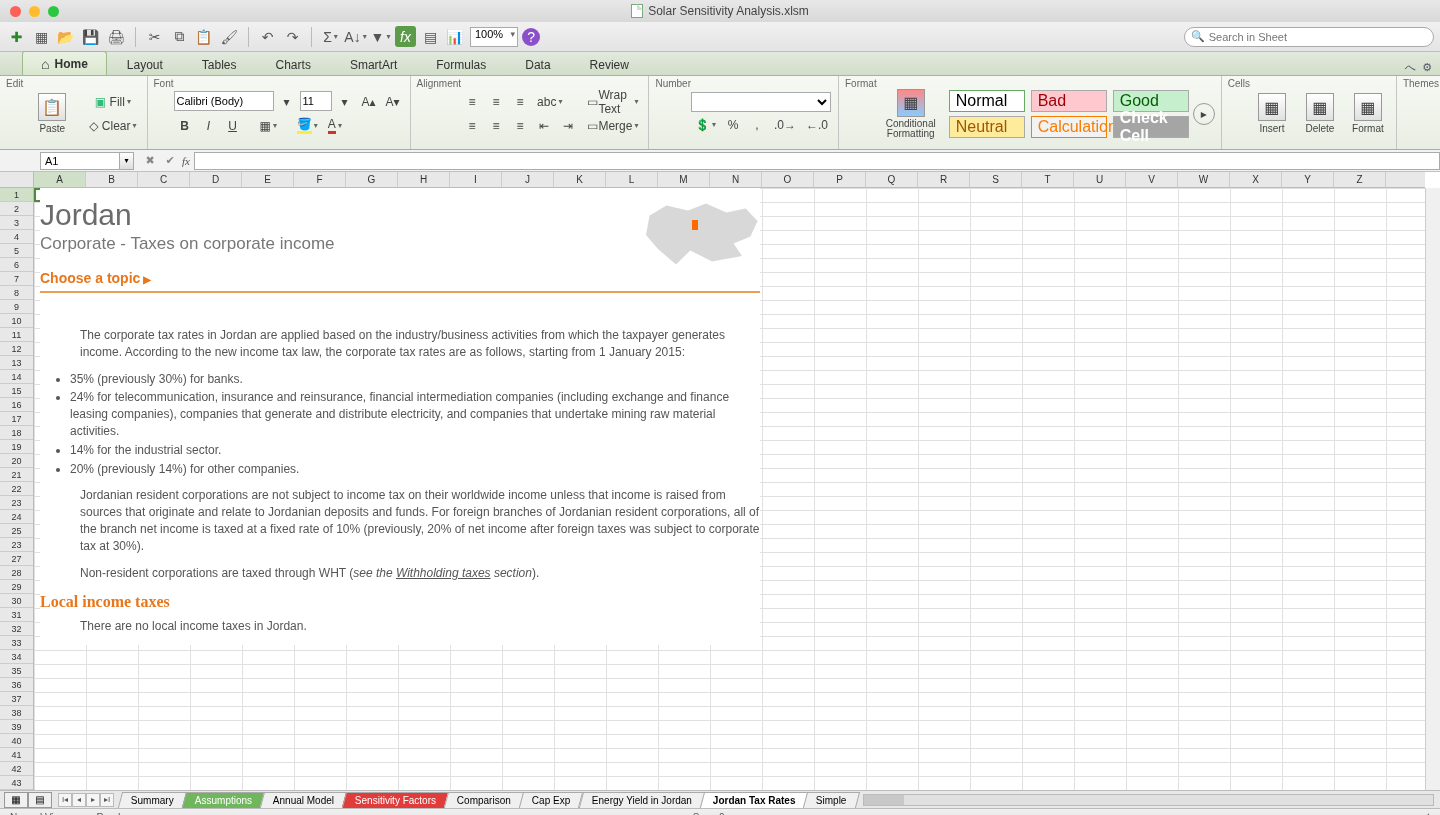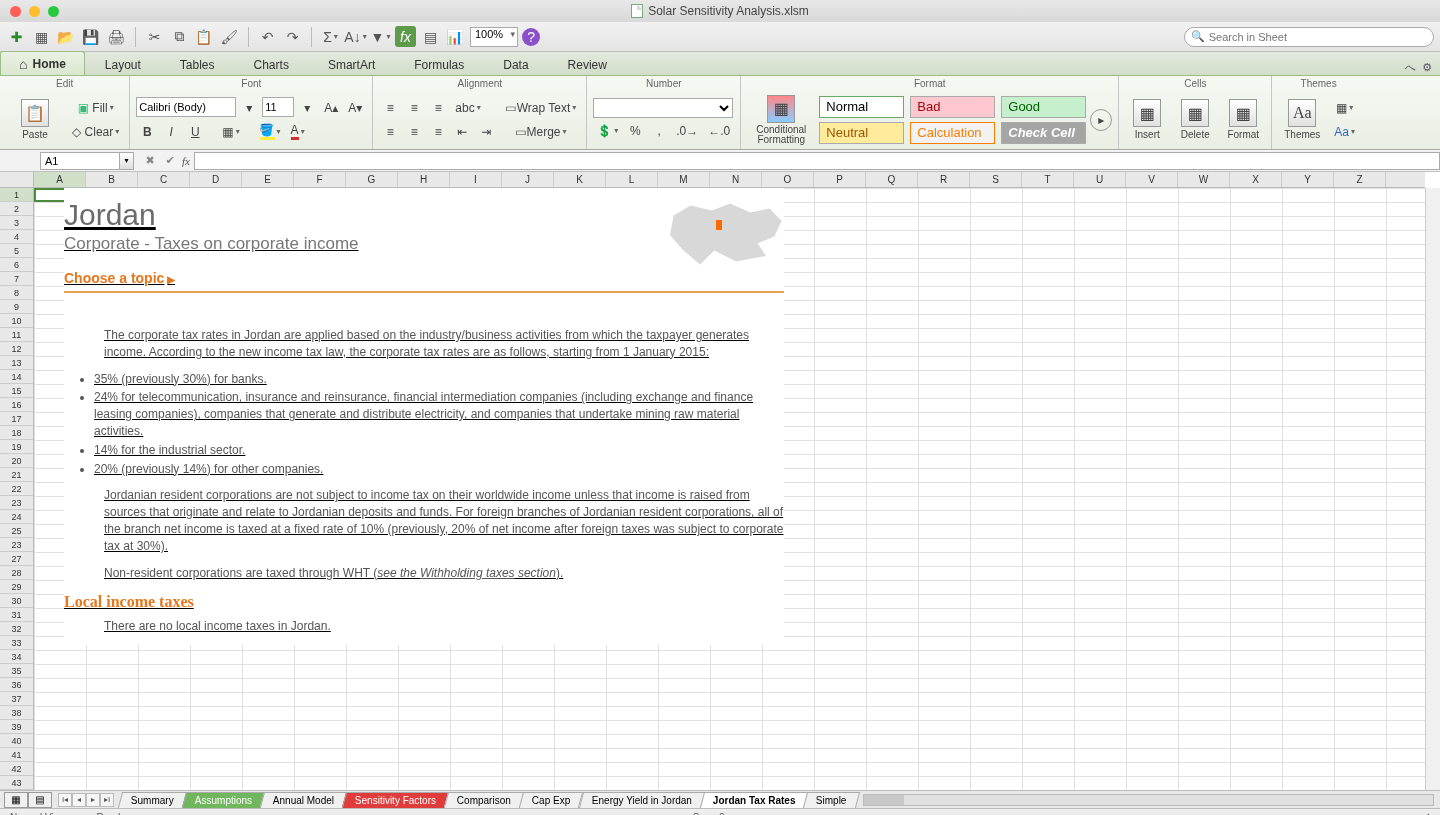"Home" .ribbontabs { padding-left: 0 -> 22px }
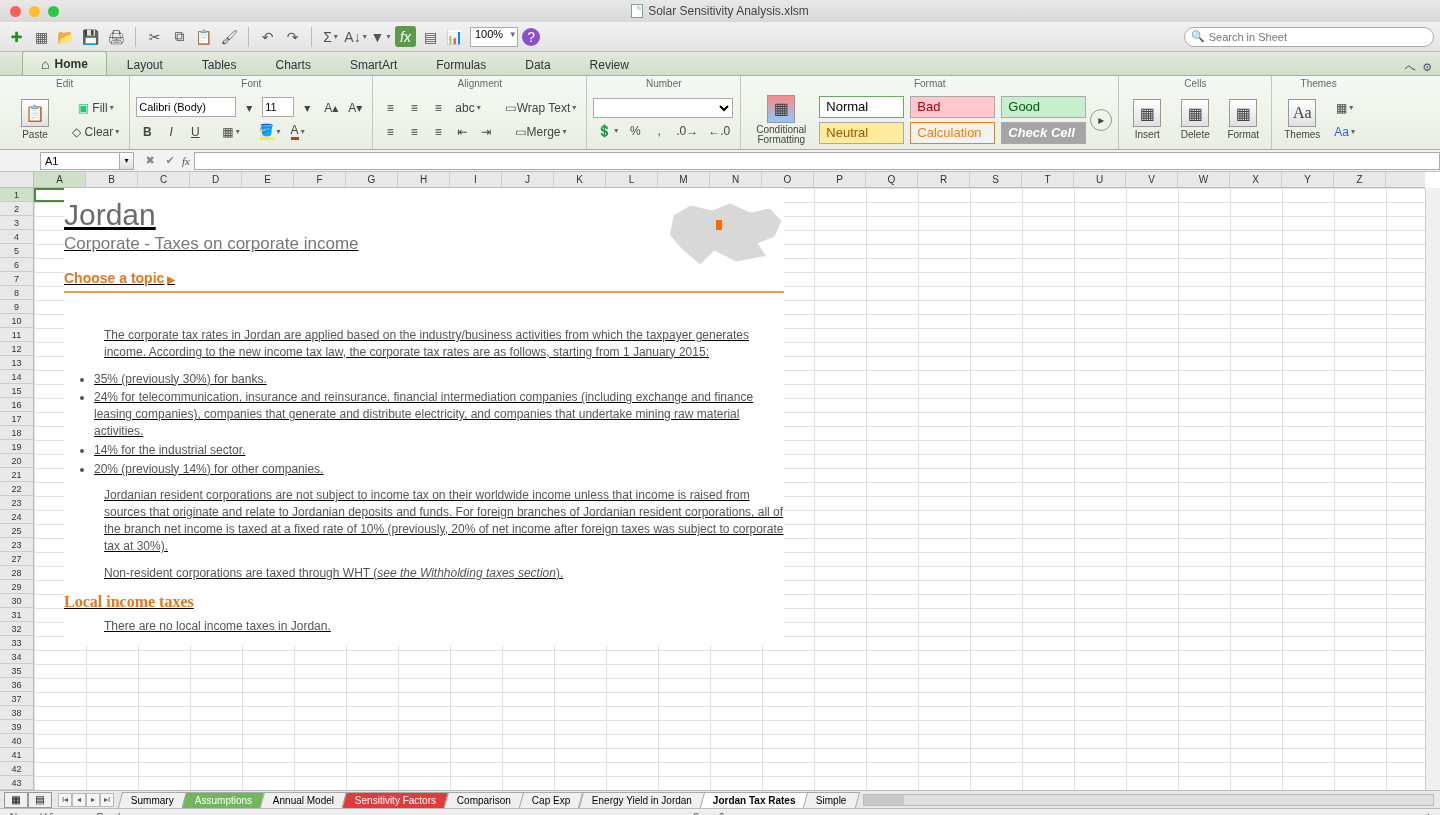"Edit" .rgroup { flex-direction: column -> none }
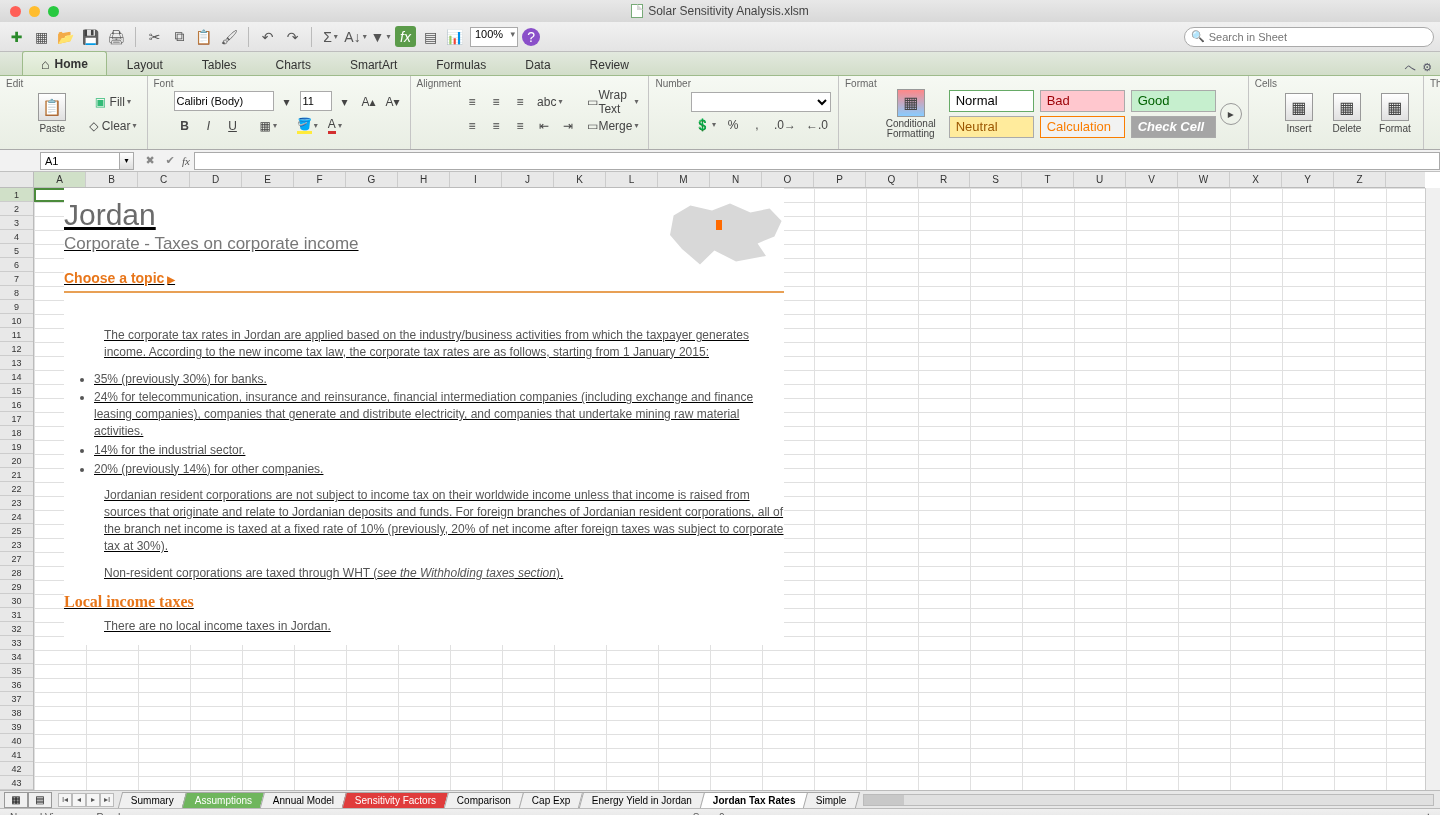"Normal" .style-box { font-size: 13px -> 16px; width: 85px -> 76px }
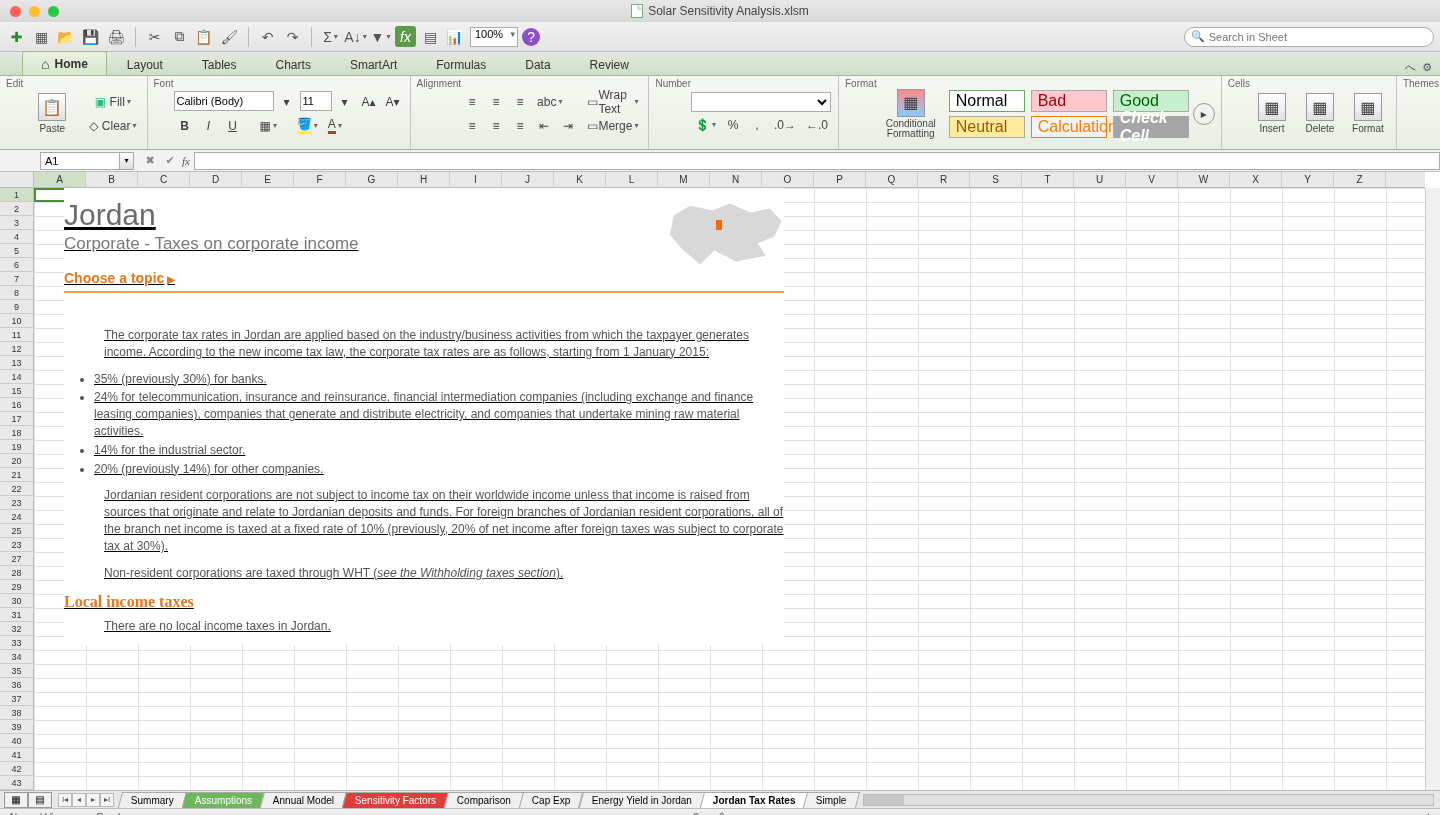"Check Cell" .sb-check { font-style: italic -> none }
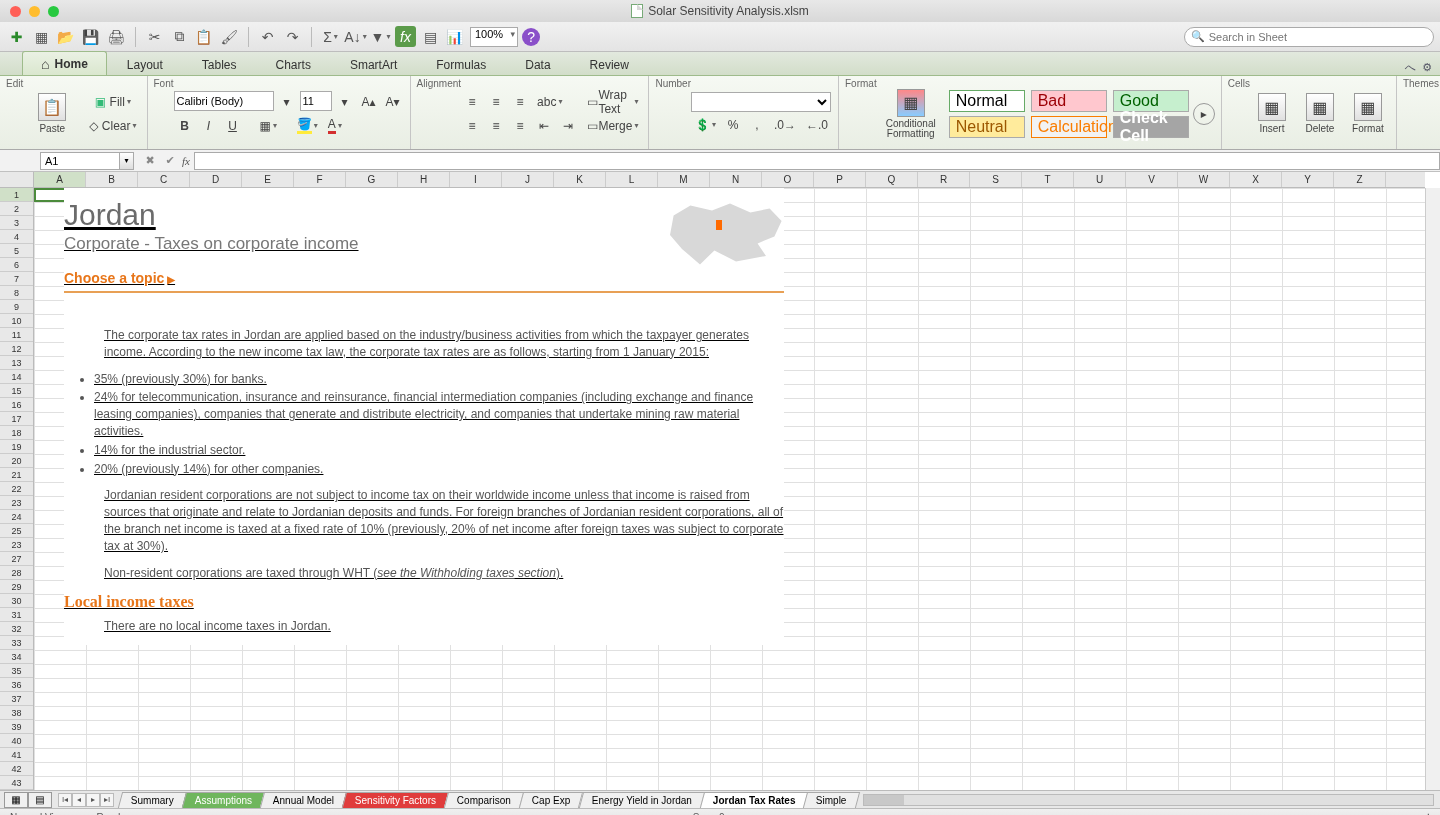"Jordan" .doc-content { left: 30px -> 6px; text-decoration: underline -> none }
